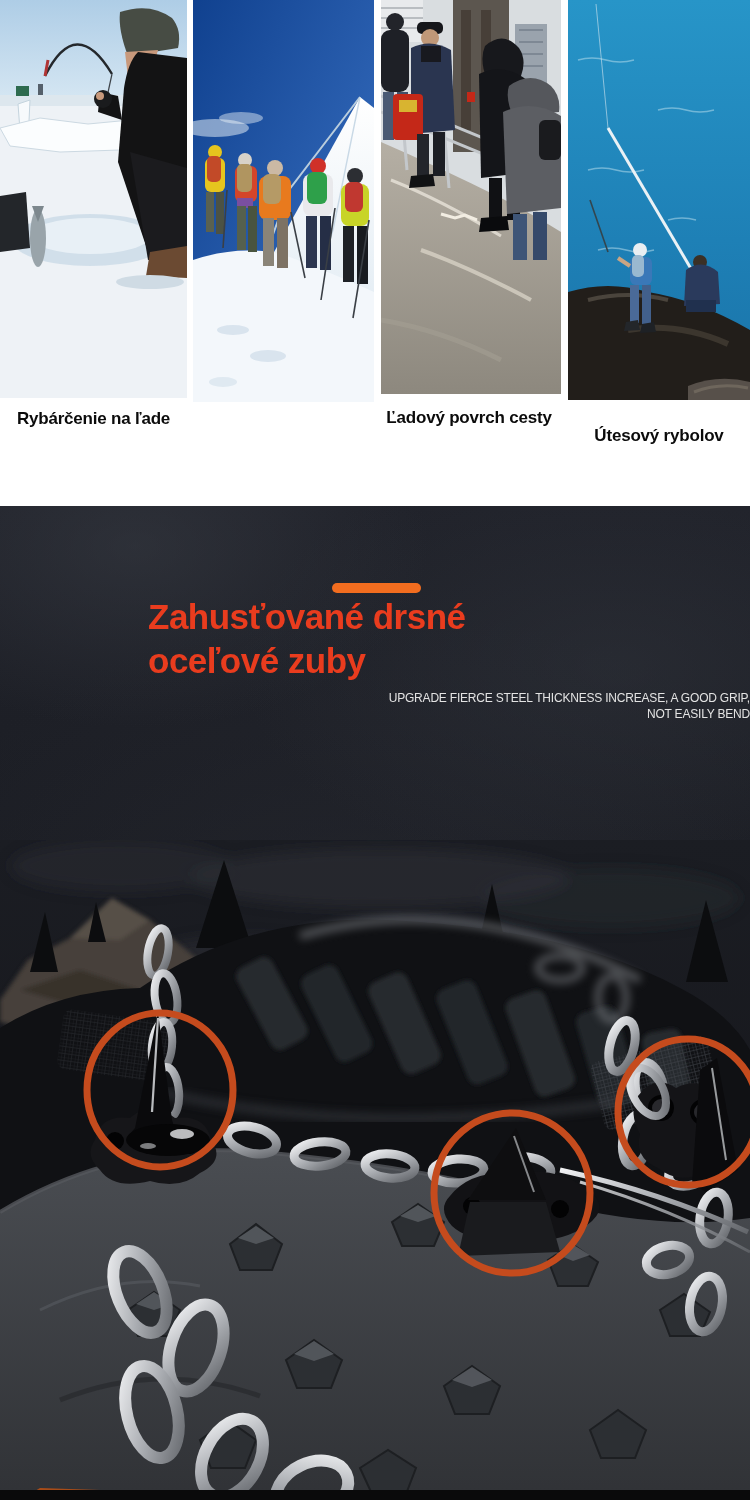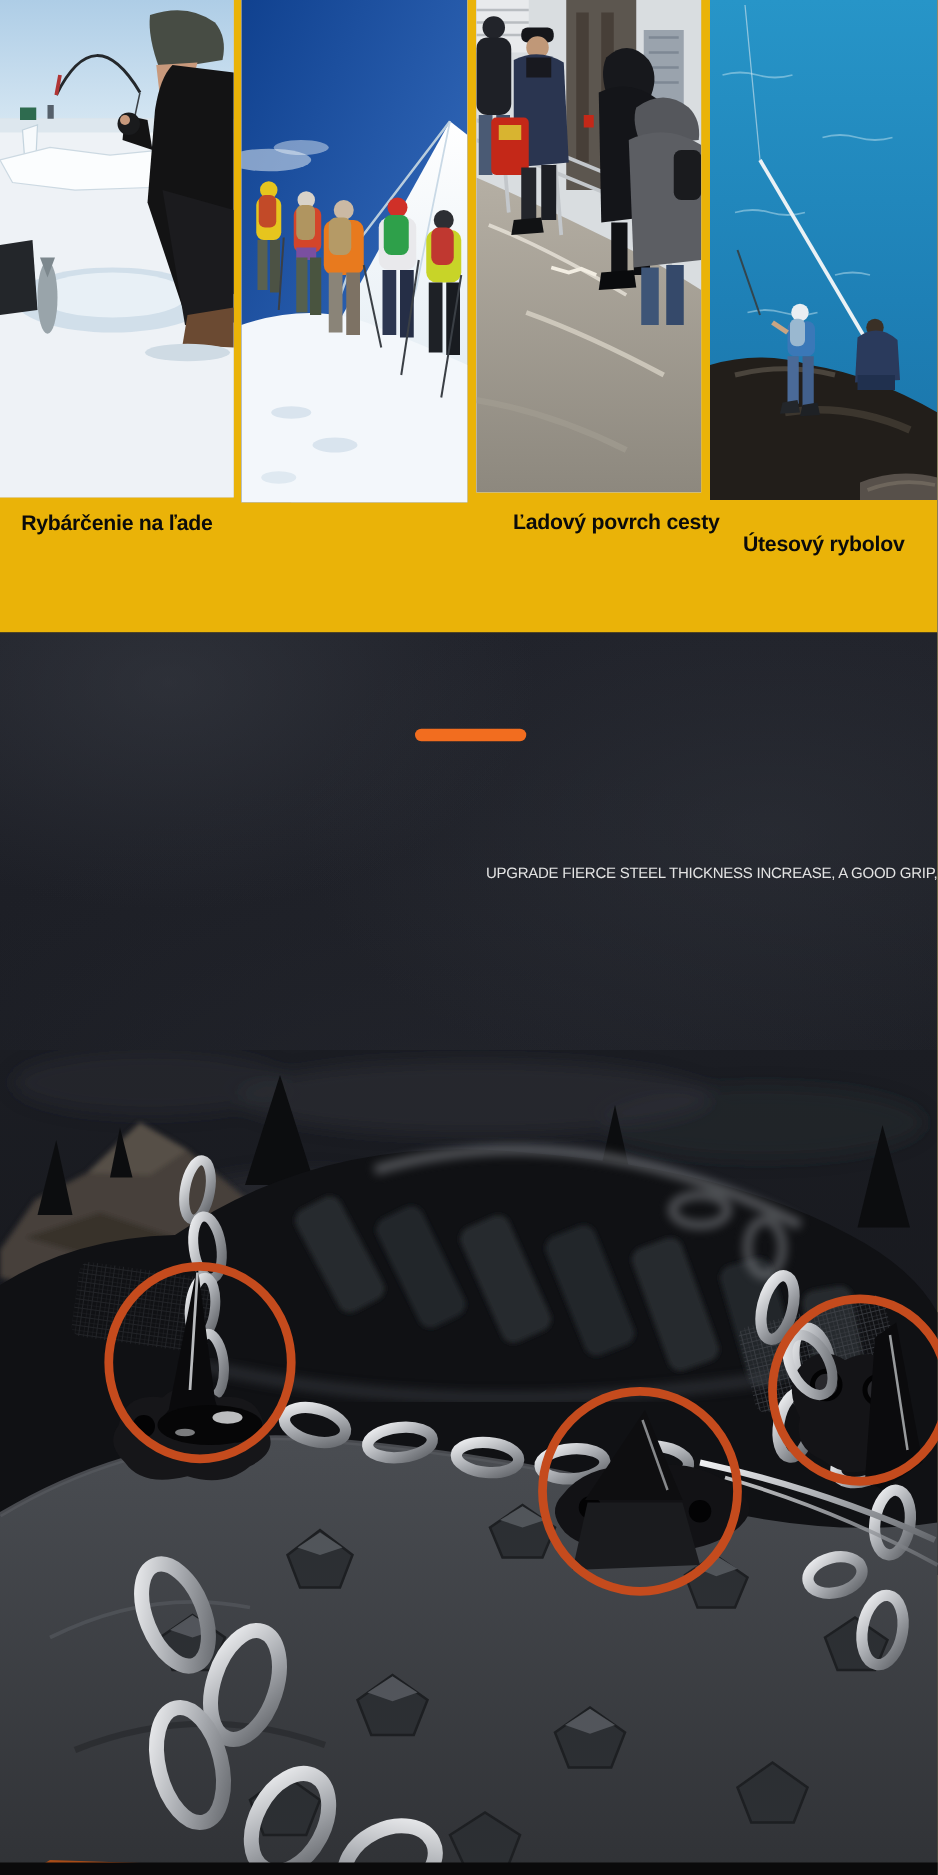"Rybárčenie na ľade" #page { background: #eab308 -> #ffffff }
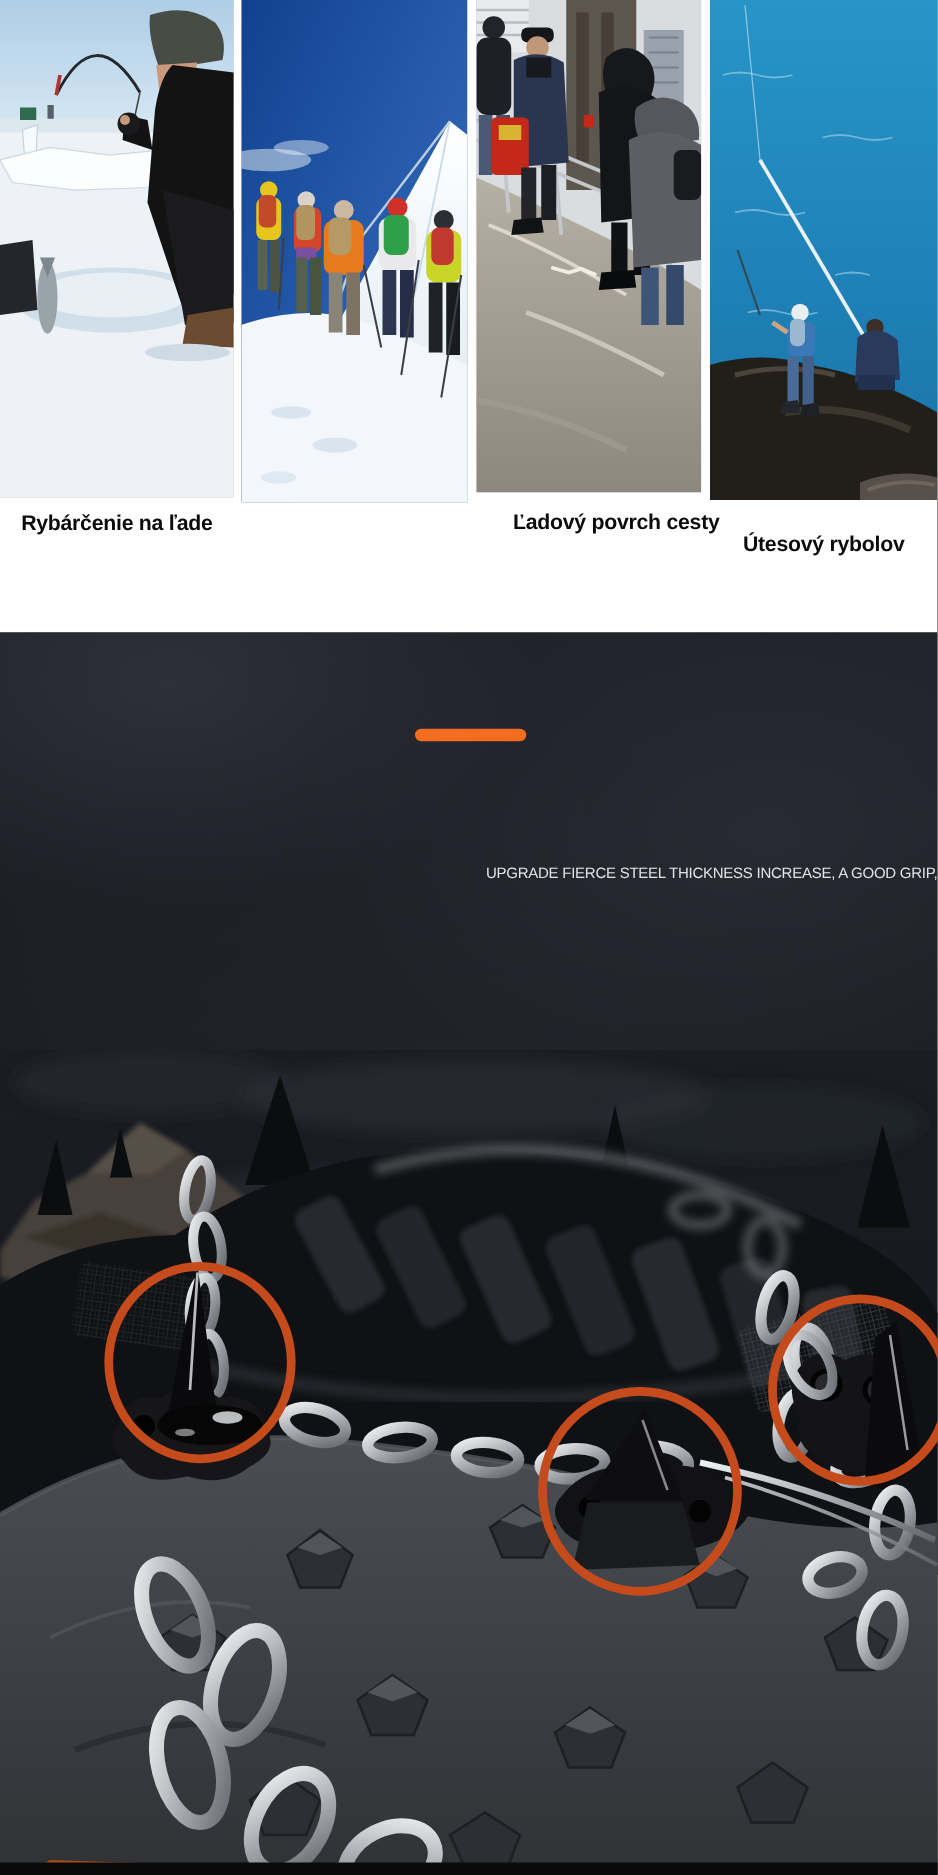"Ľadový povrch cesty" div.caption { left: 403px -> 379px }
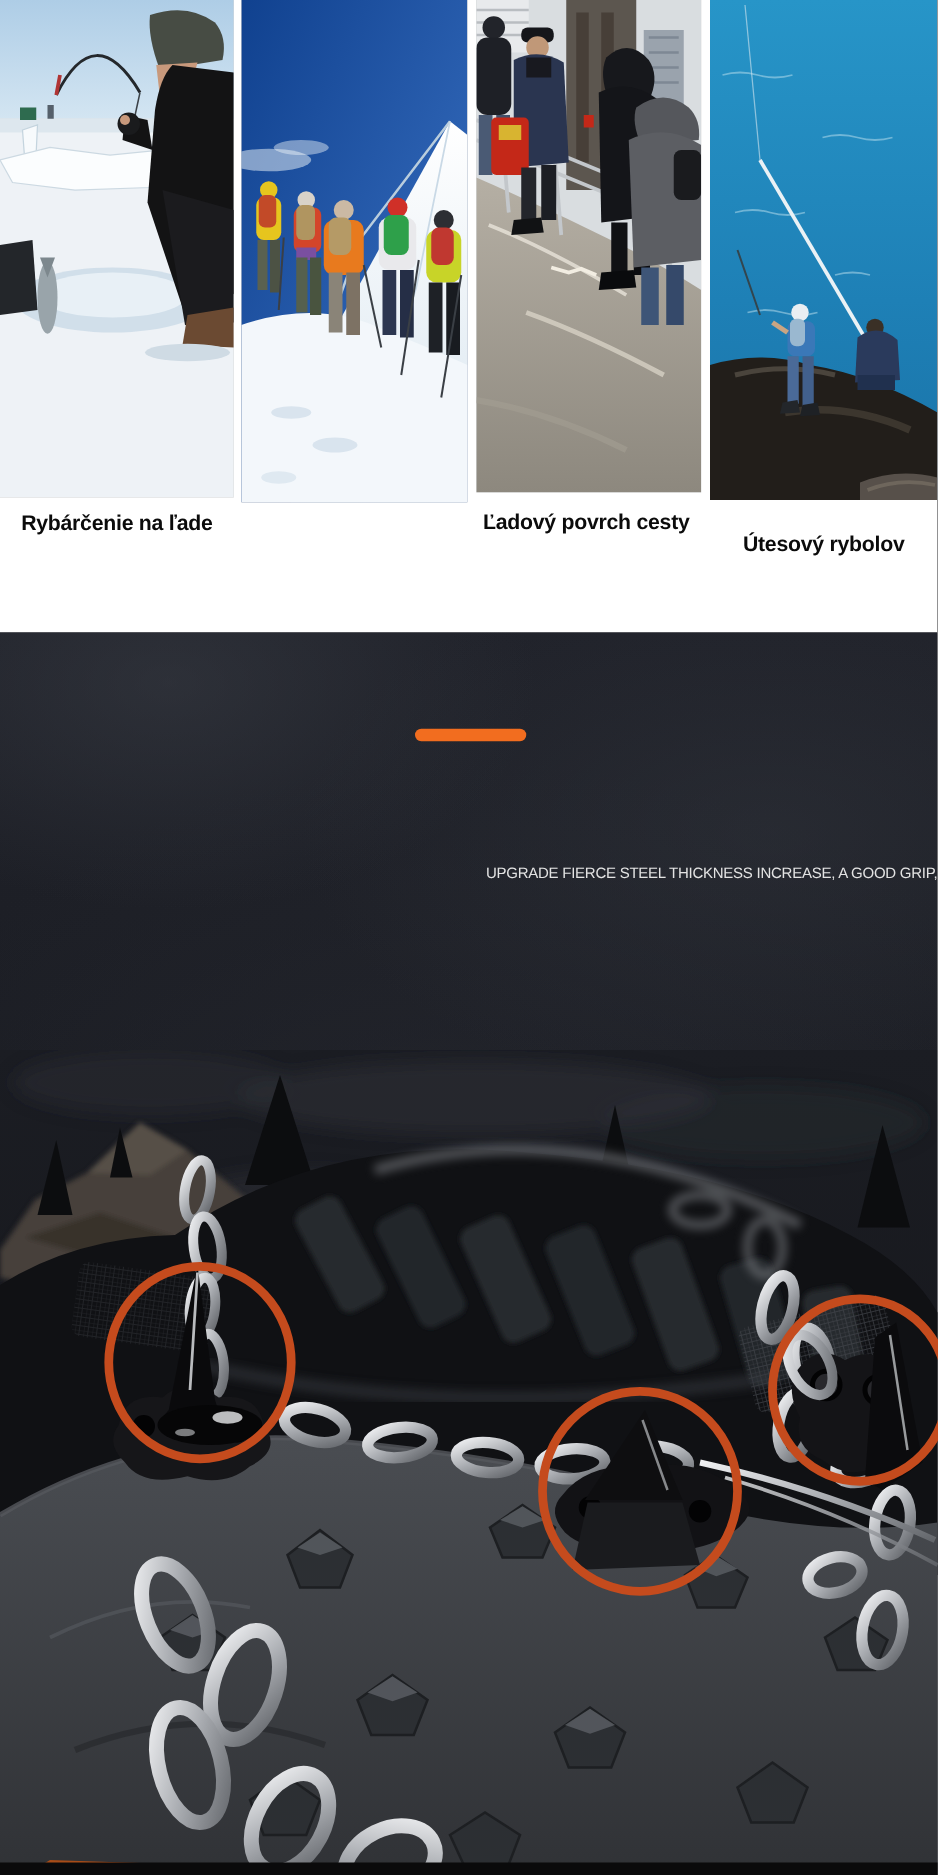"Zahusťované drsné" div { html: none -> <div> <div>Zahusťované drsné</div> <div>oceľové zuby</div> </div> }
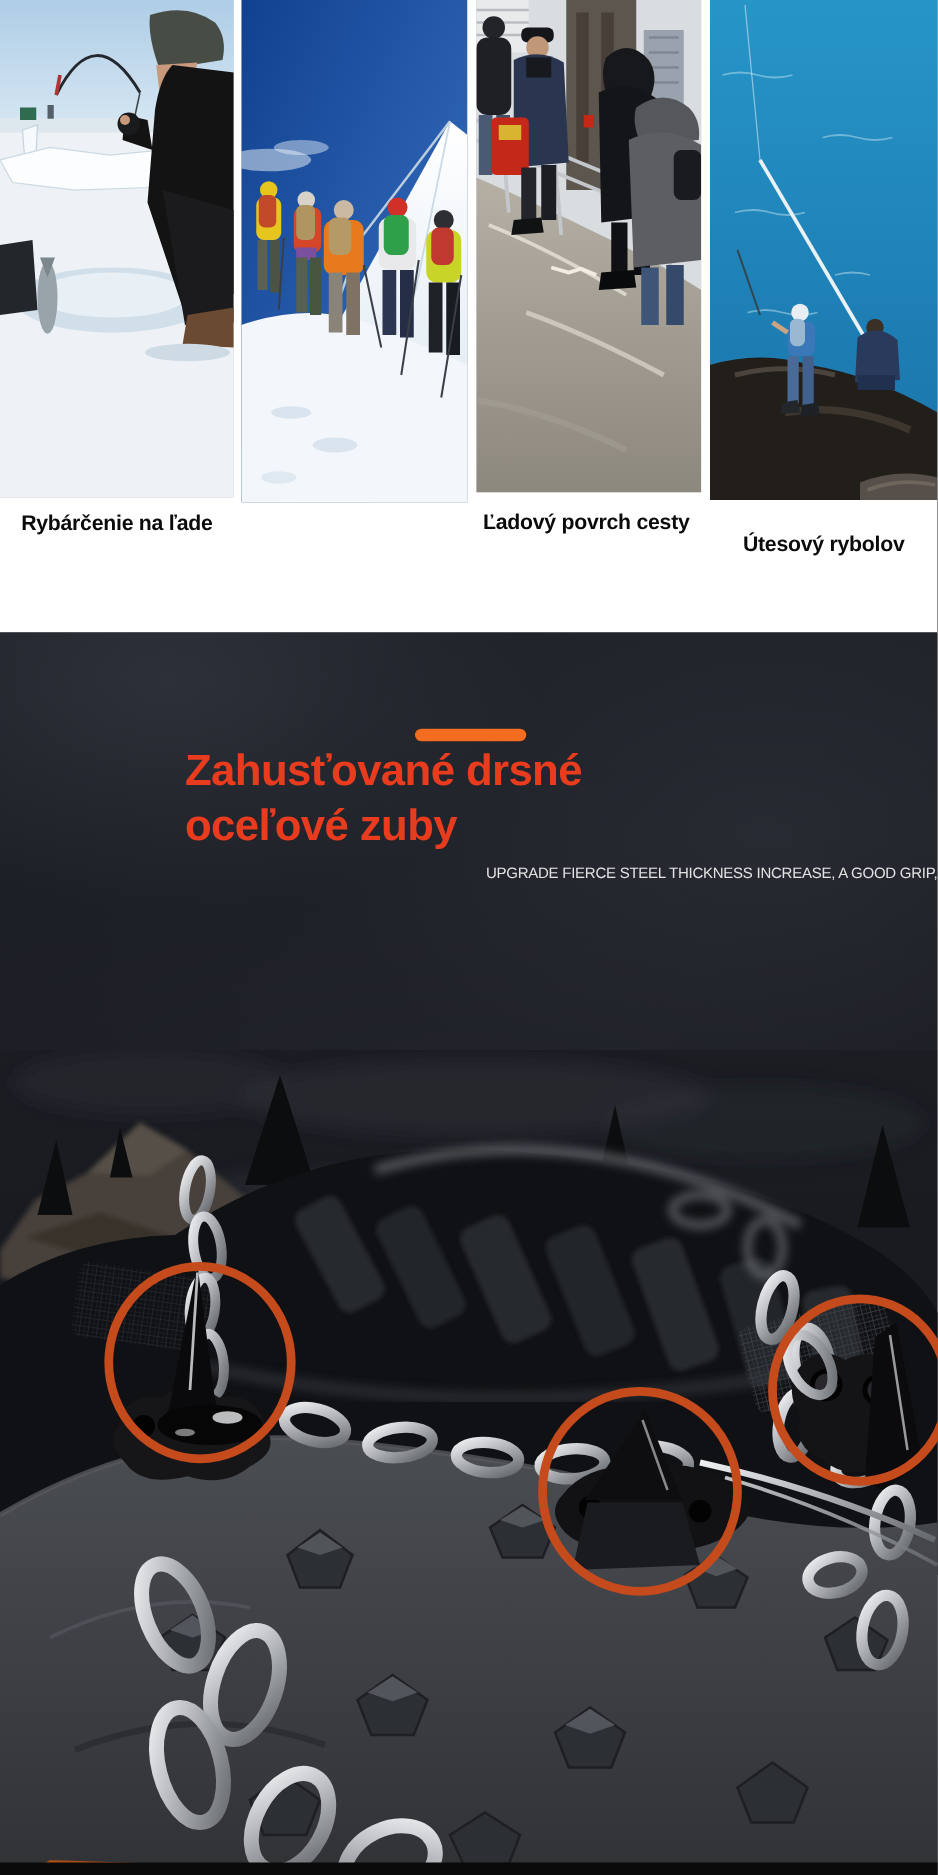"NOT EASILY BEND" div { html: none -> <div>NOT EASILY BEND</div> }
